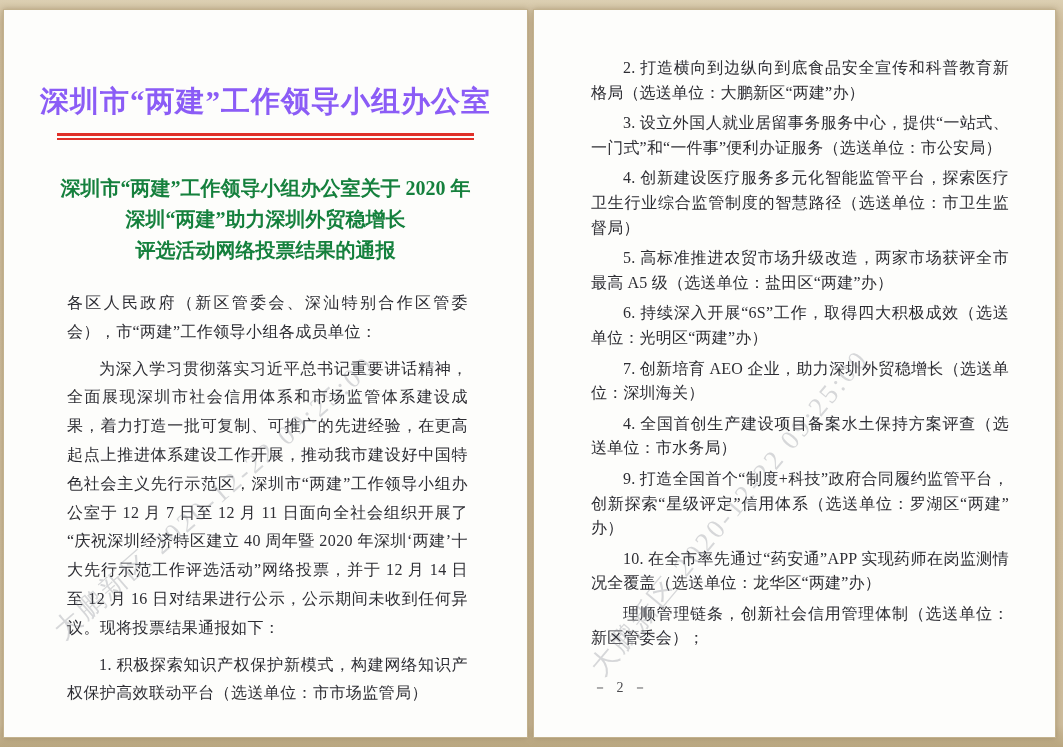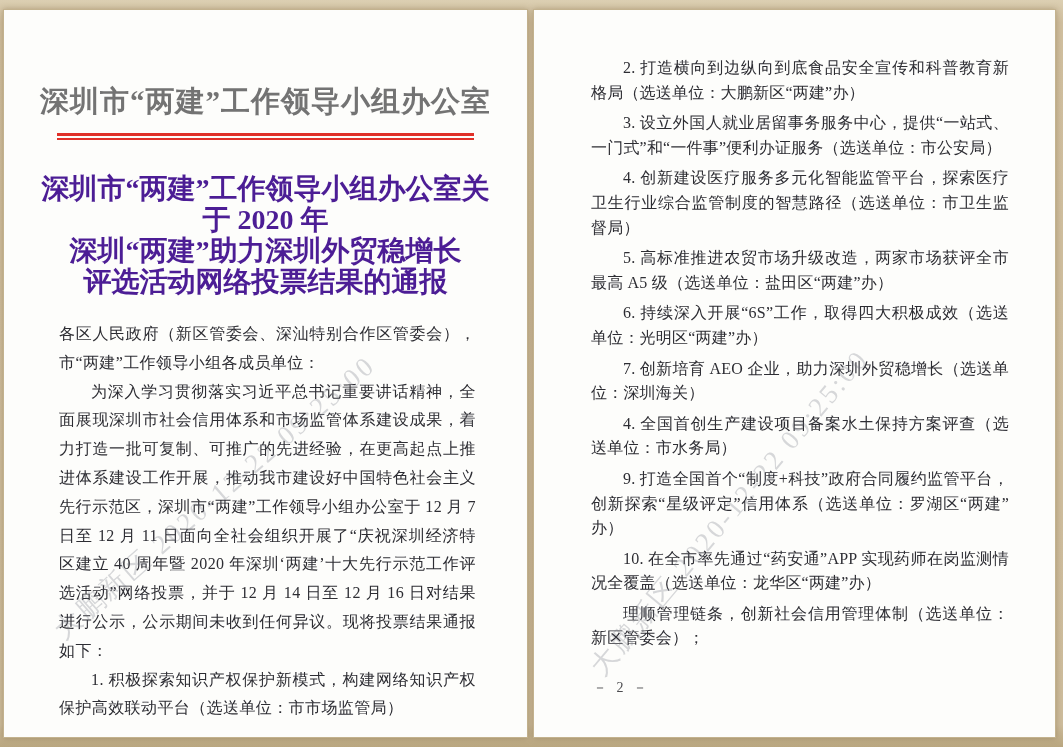"深圳市“两建”工作领导小组办公室" .letterhead { color: #737373 -> #8b5cf6 }
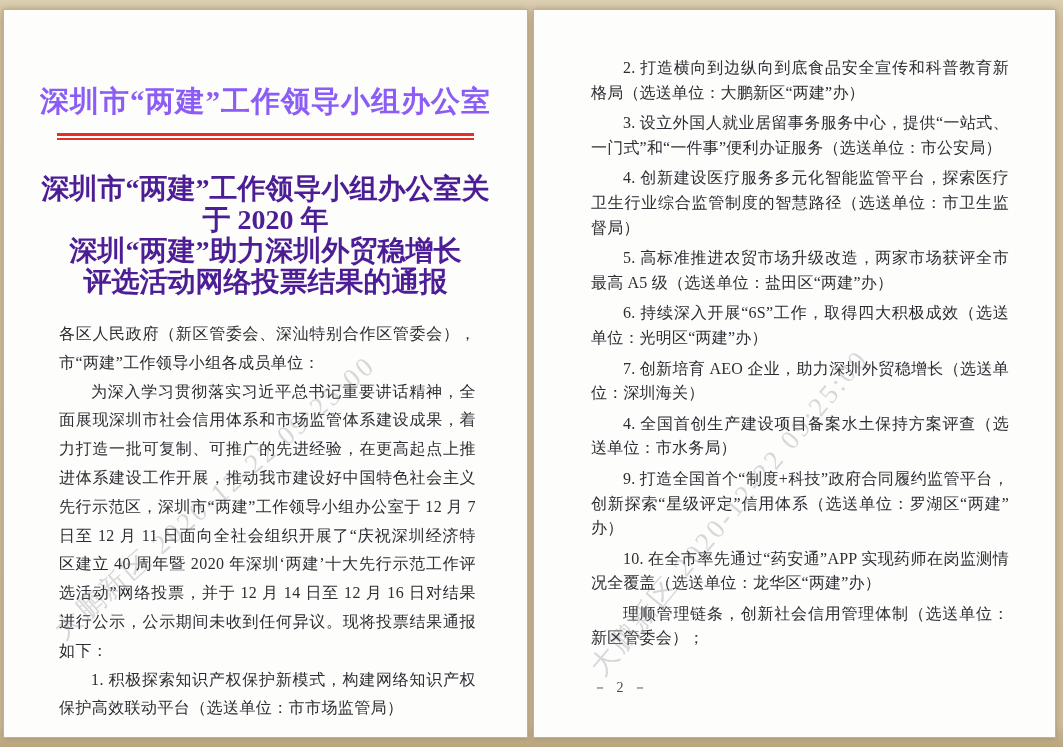"深圳市“两建”工作领导小组办公室关于 2020 年" .doc-title { color: #4c1d95 -> #15803d; font-size: 28px -> 20px }
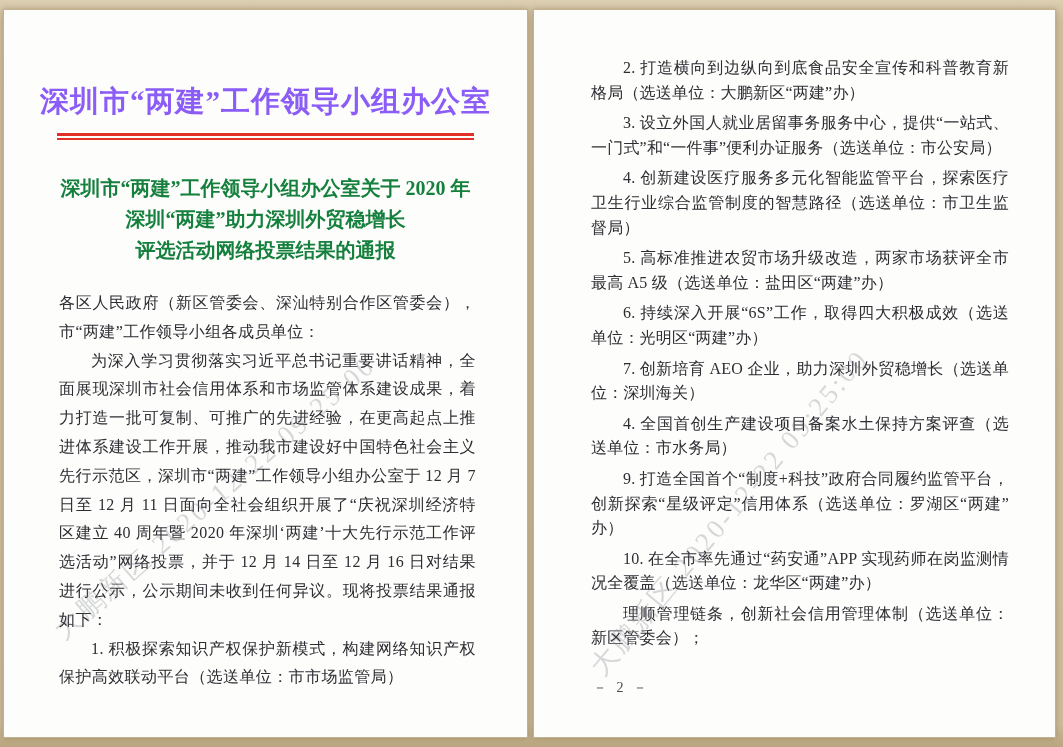"各区人民政府（新区管委会、深汕特别合作区管委会），市“两建”工作领导小组各成员单" .body-left p { margin: 0 -> 8px }
